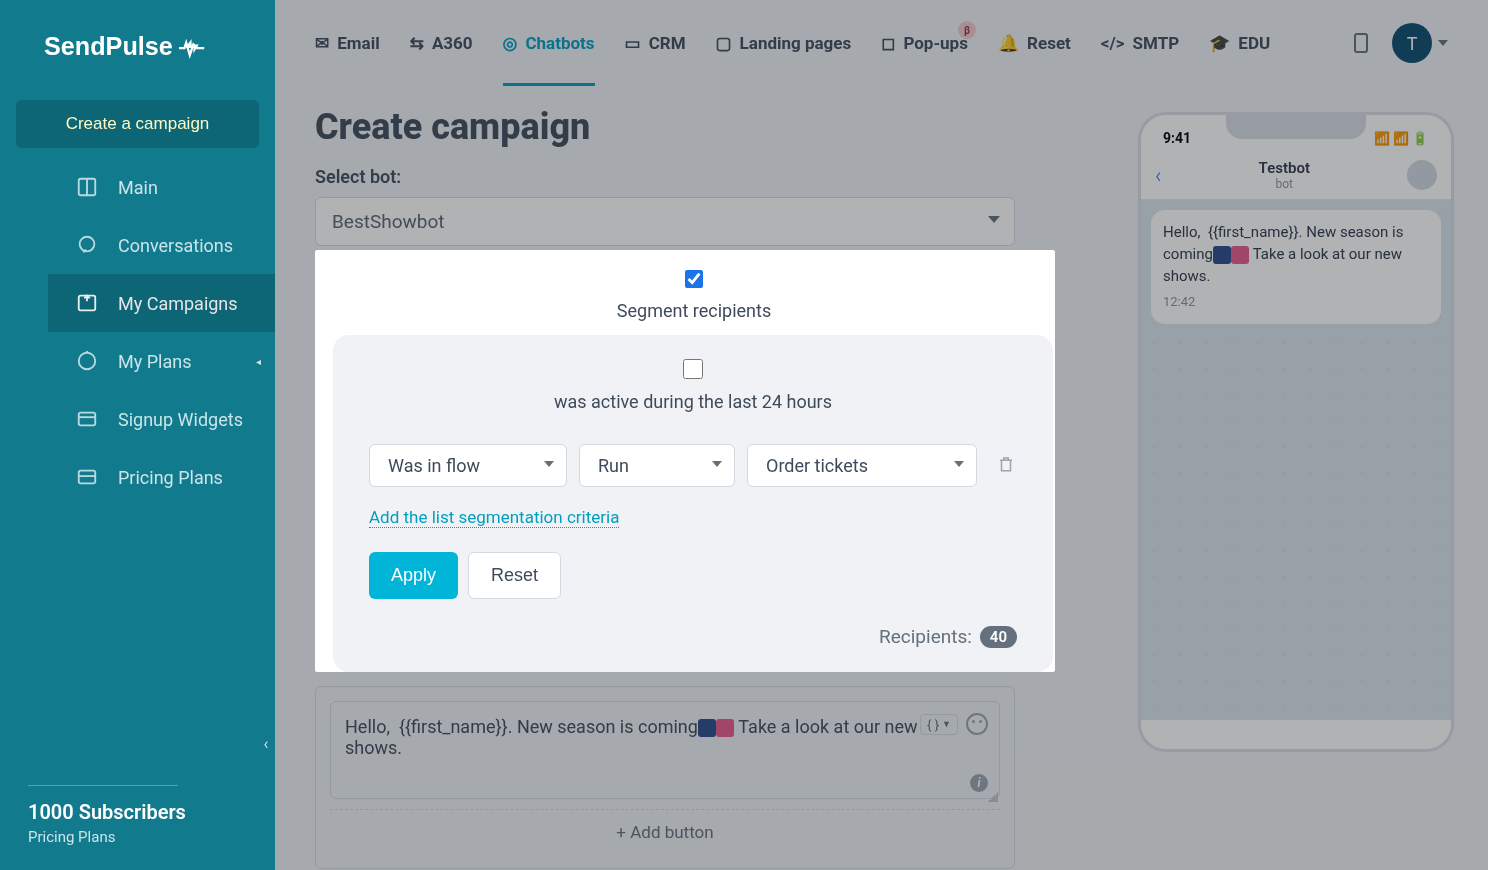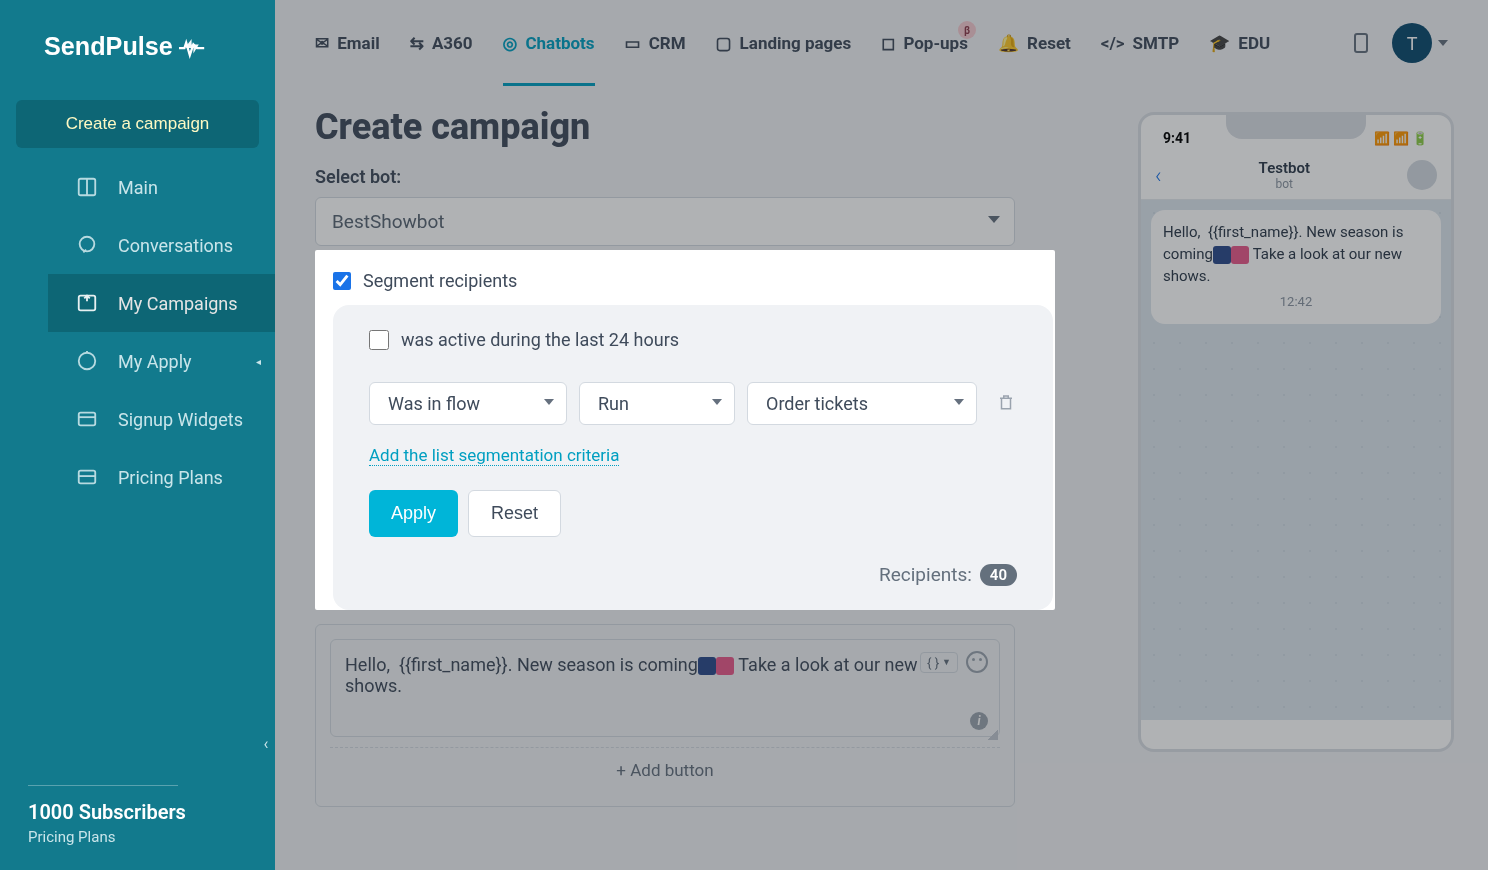"9:41" .phone { border-radius: 16px -> 28px }
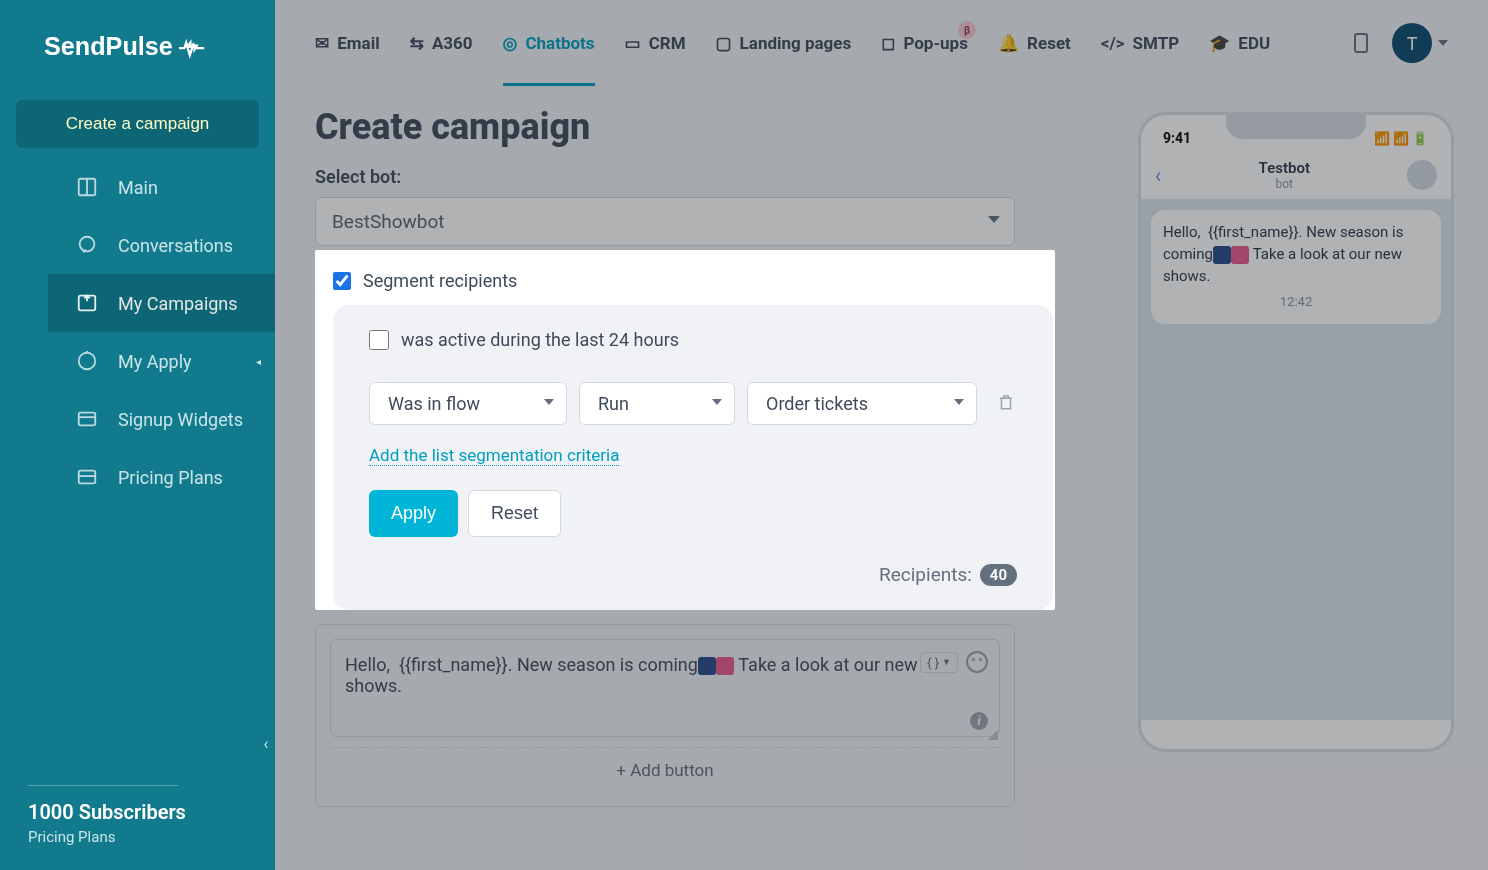"Segment recipients" .check-row { flex-direction: none -> column }
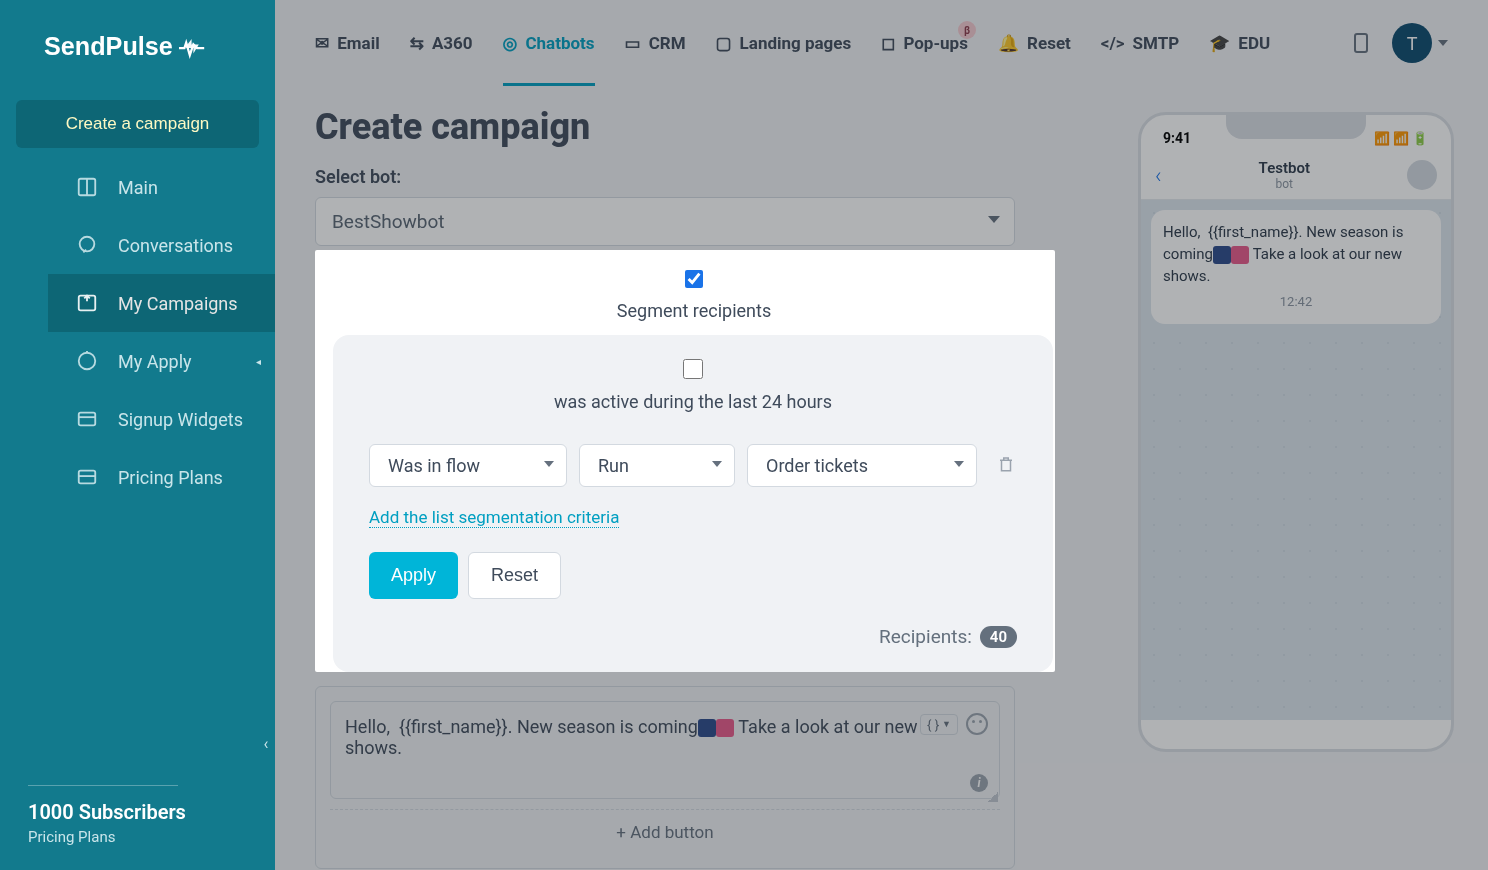"12:42" .phone .bubble-time { text-align: center -> left }
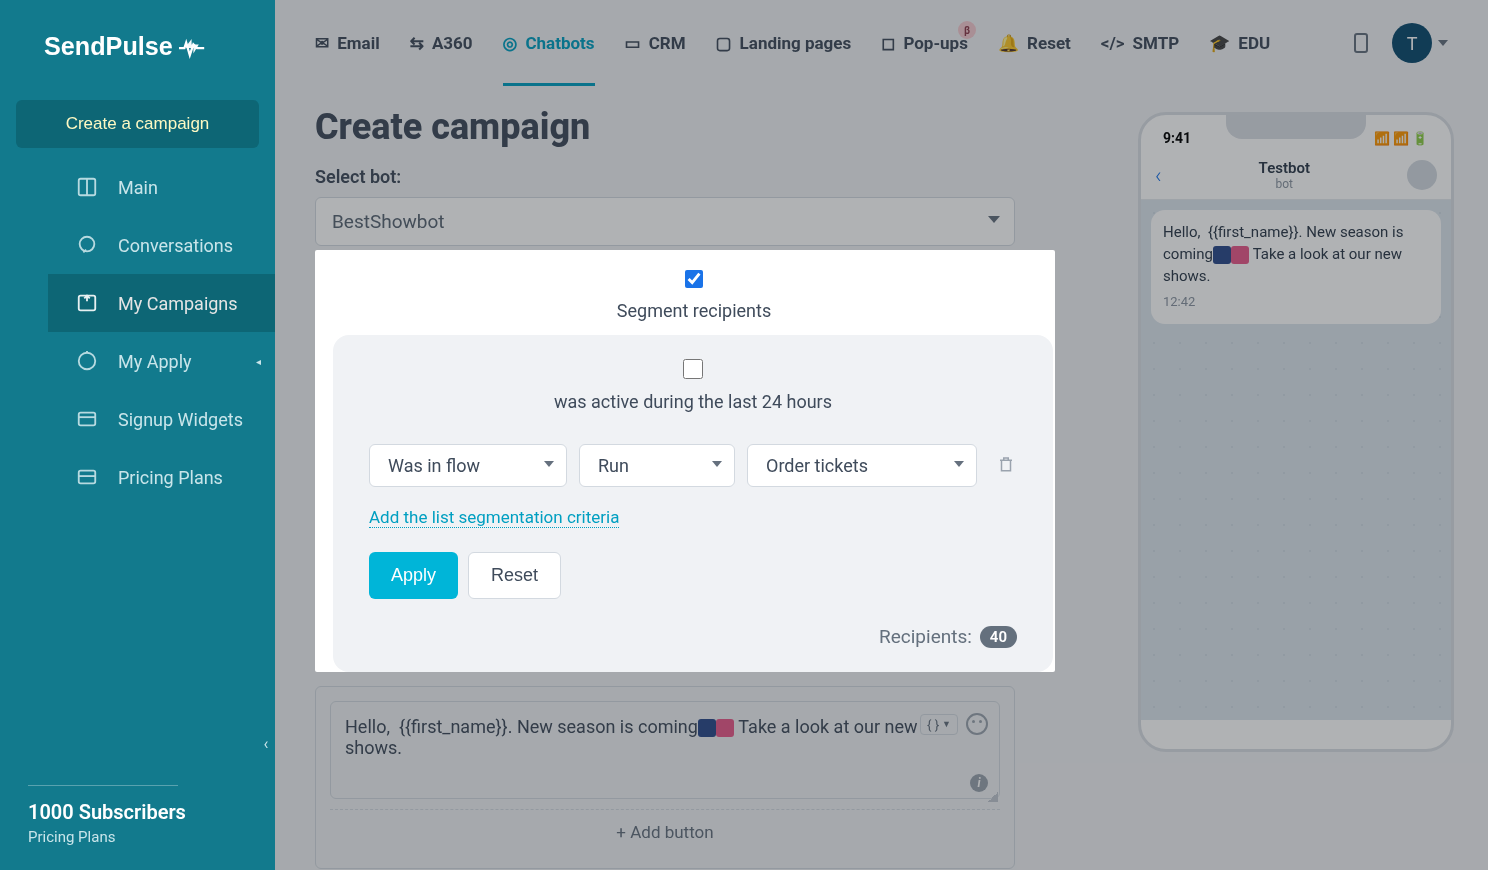"My Apply" span { text: Apply -> Plans }
